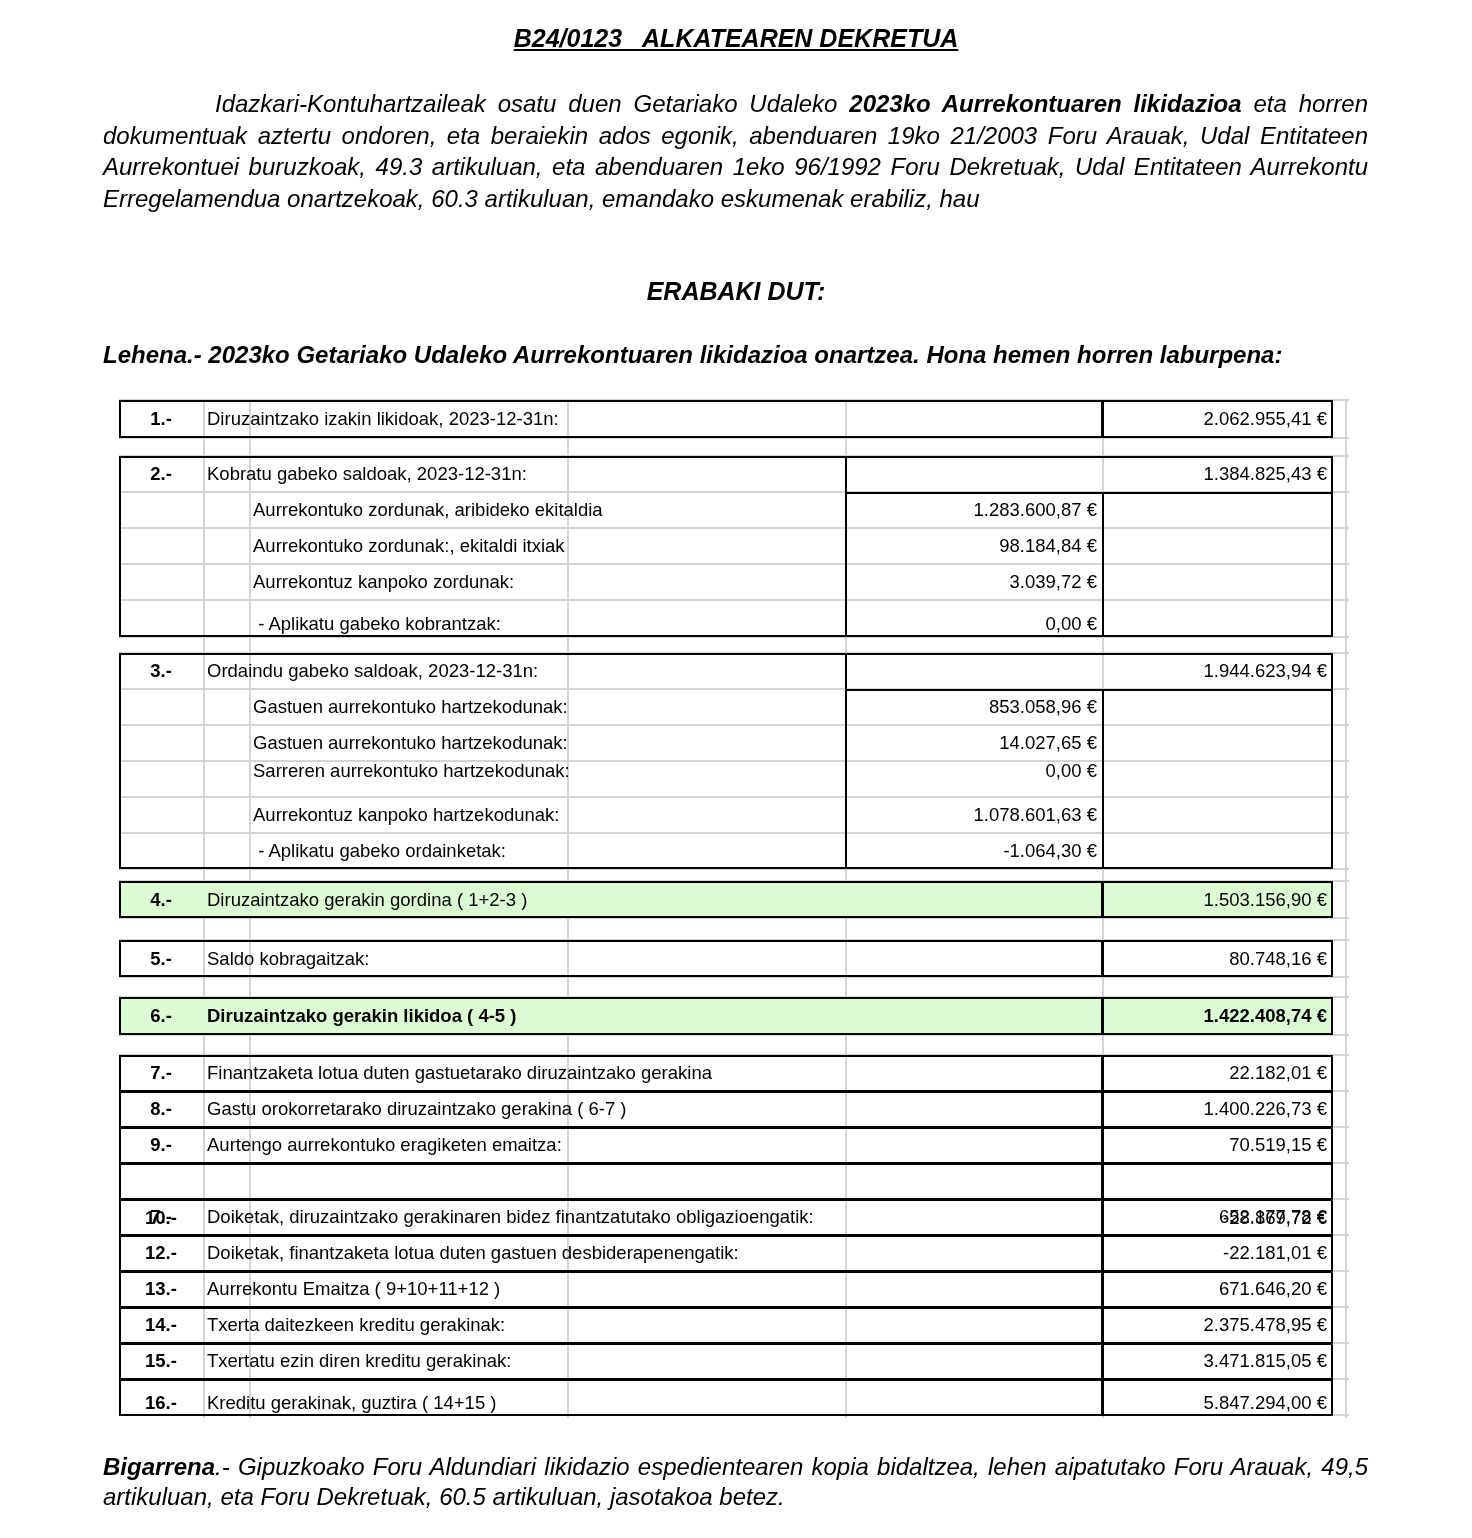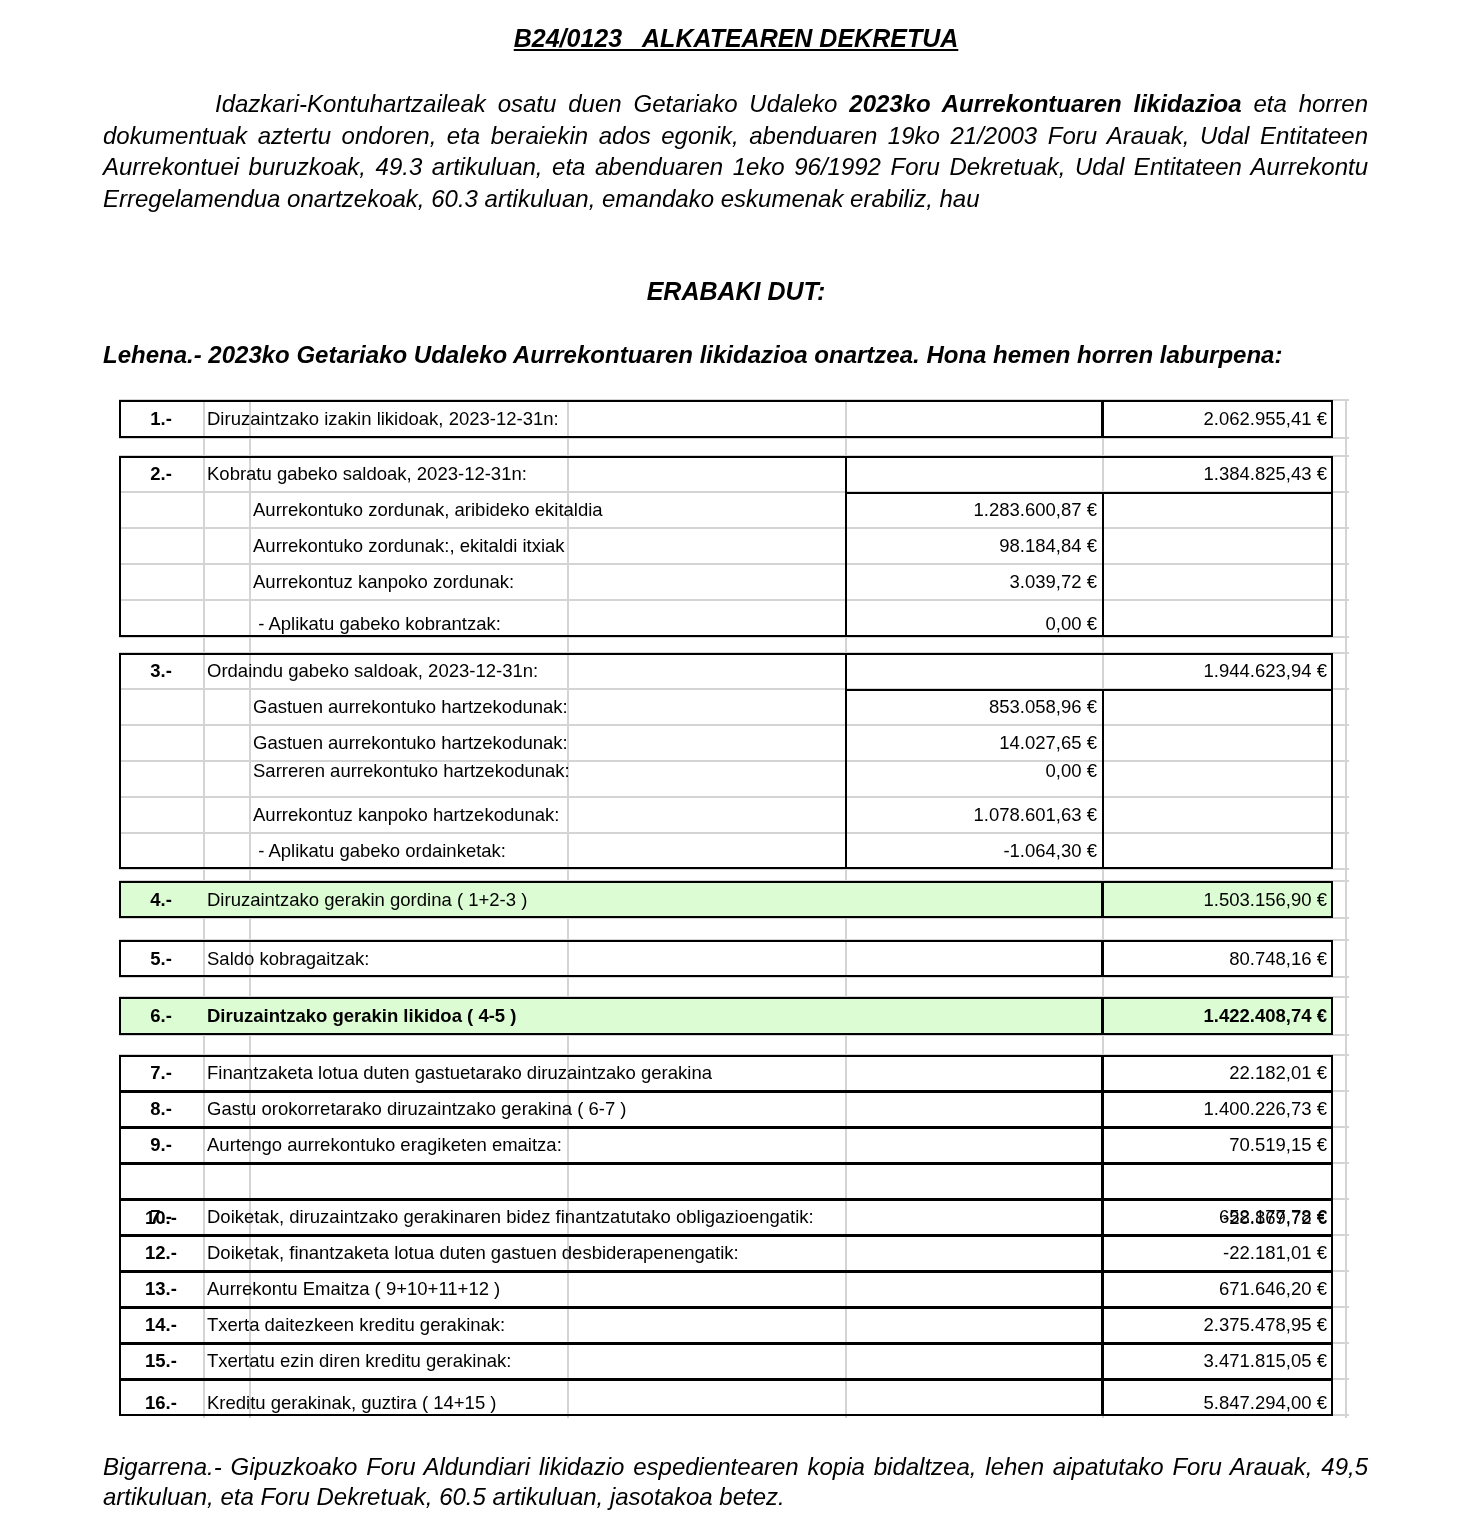"Bigarrena" .second b { font-weight: normal -> bold }
